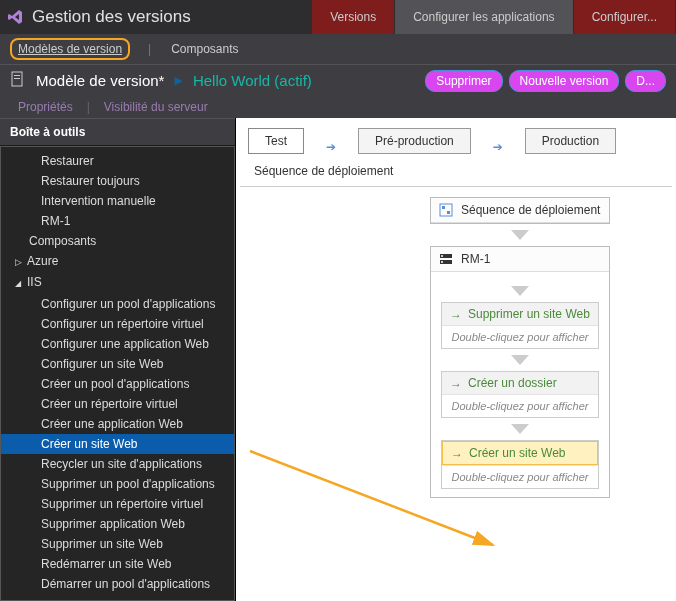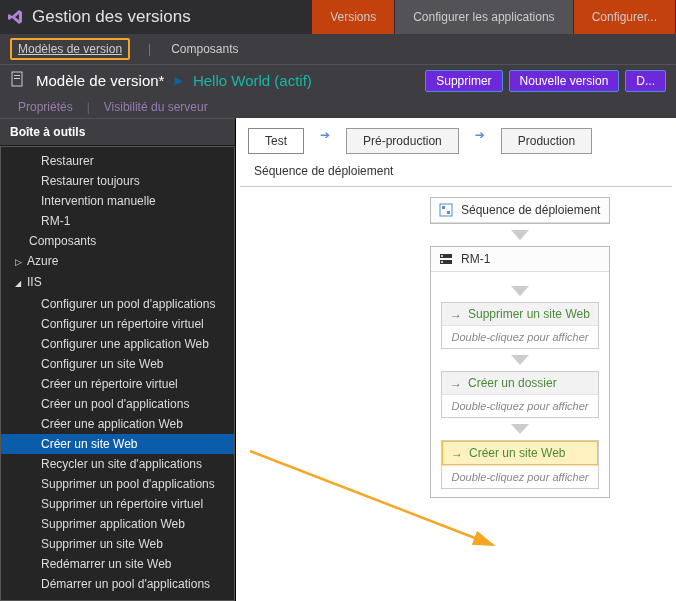"Versions" .top-tab { background: #c2410c -> #7f1d1d }
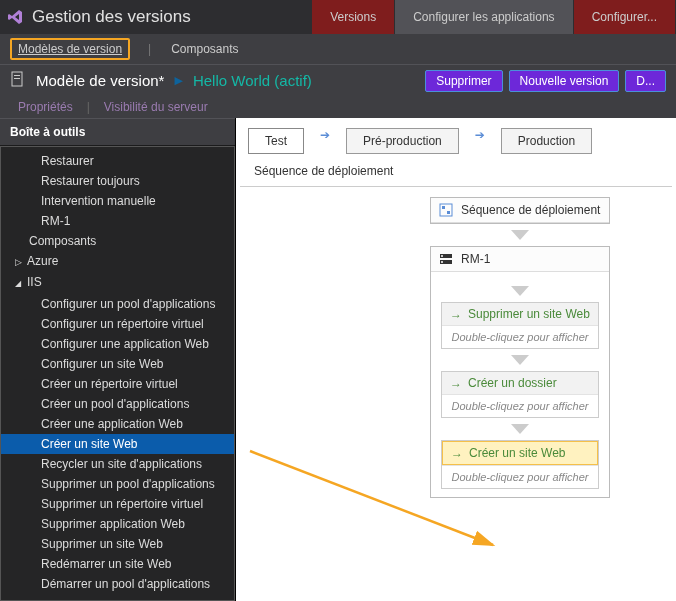"Modèles de version" .hl-orange { border-radius: 2px -> 8px }
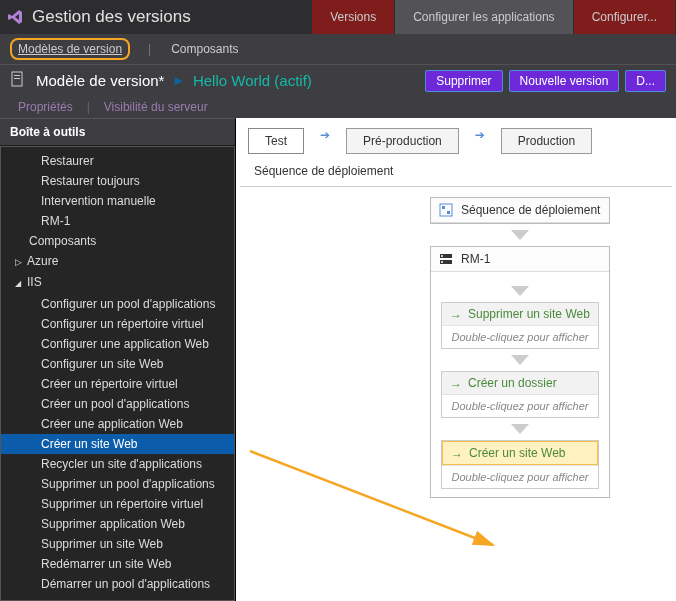"Supprimer" .btn { background: #6d28d9 -> #d946ef; border-radius: 2px -> 10px }
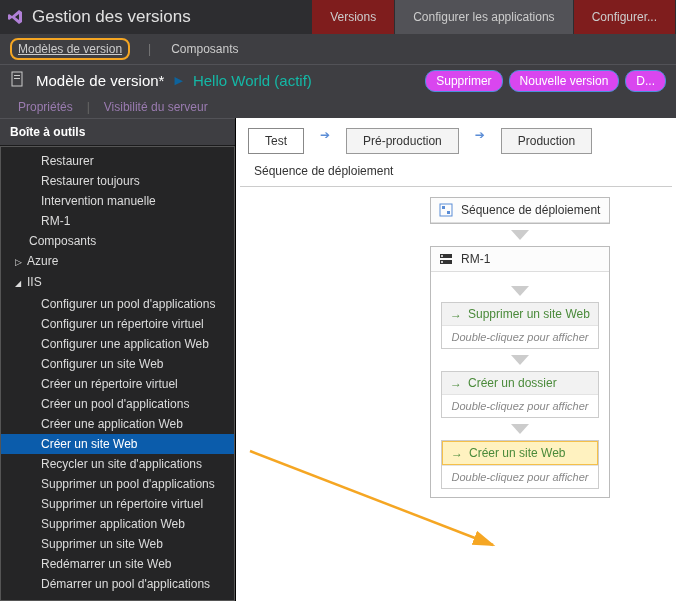"Test" .stage-row { align-items: flex-start -> flex-end; gap: 12px -> 18px }
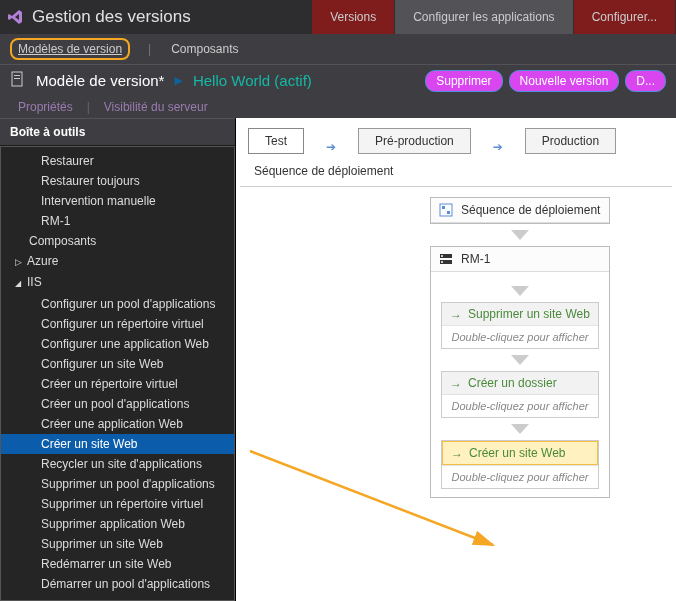"Créer un répertoire virtuel" div.tree-item { order: before "Créer un pool d'applications" -> after "Créer un pool d'applications" }
